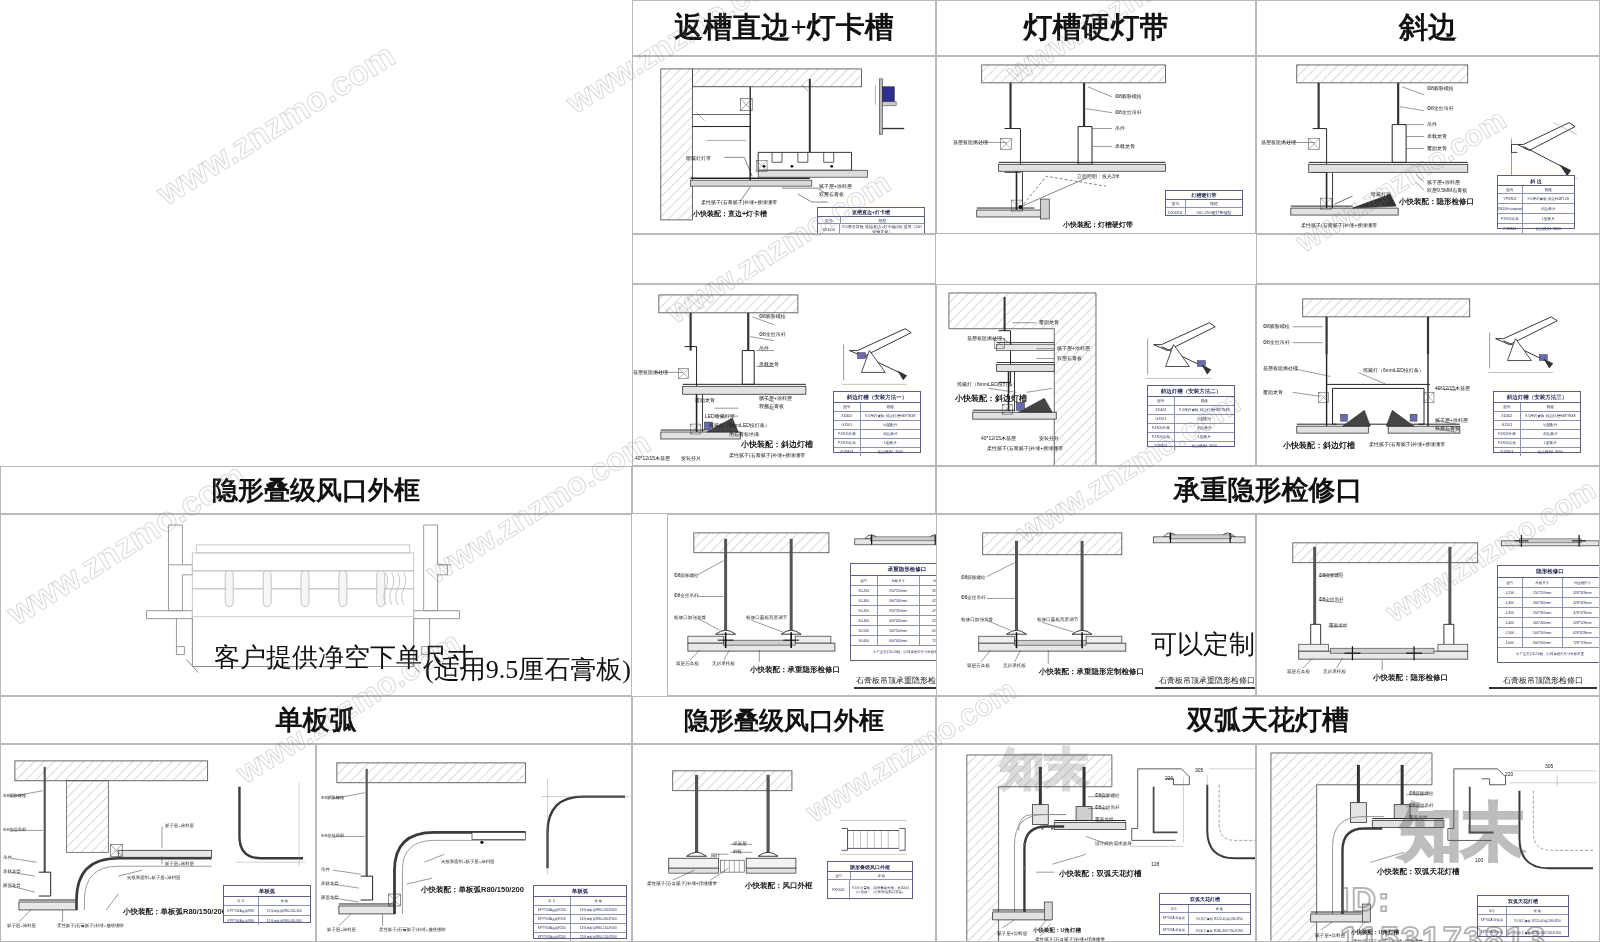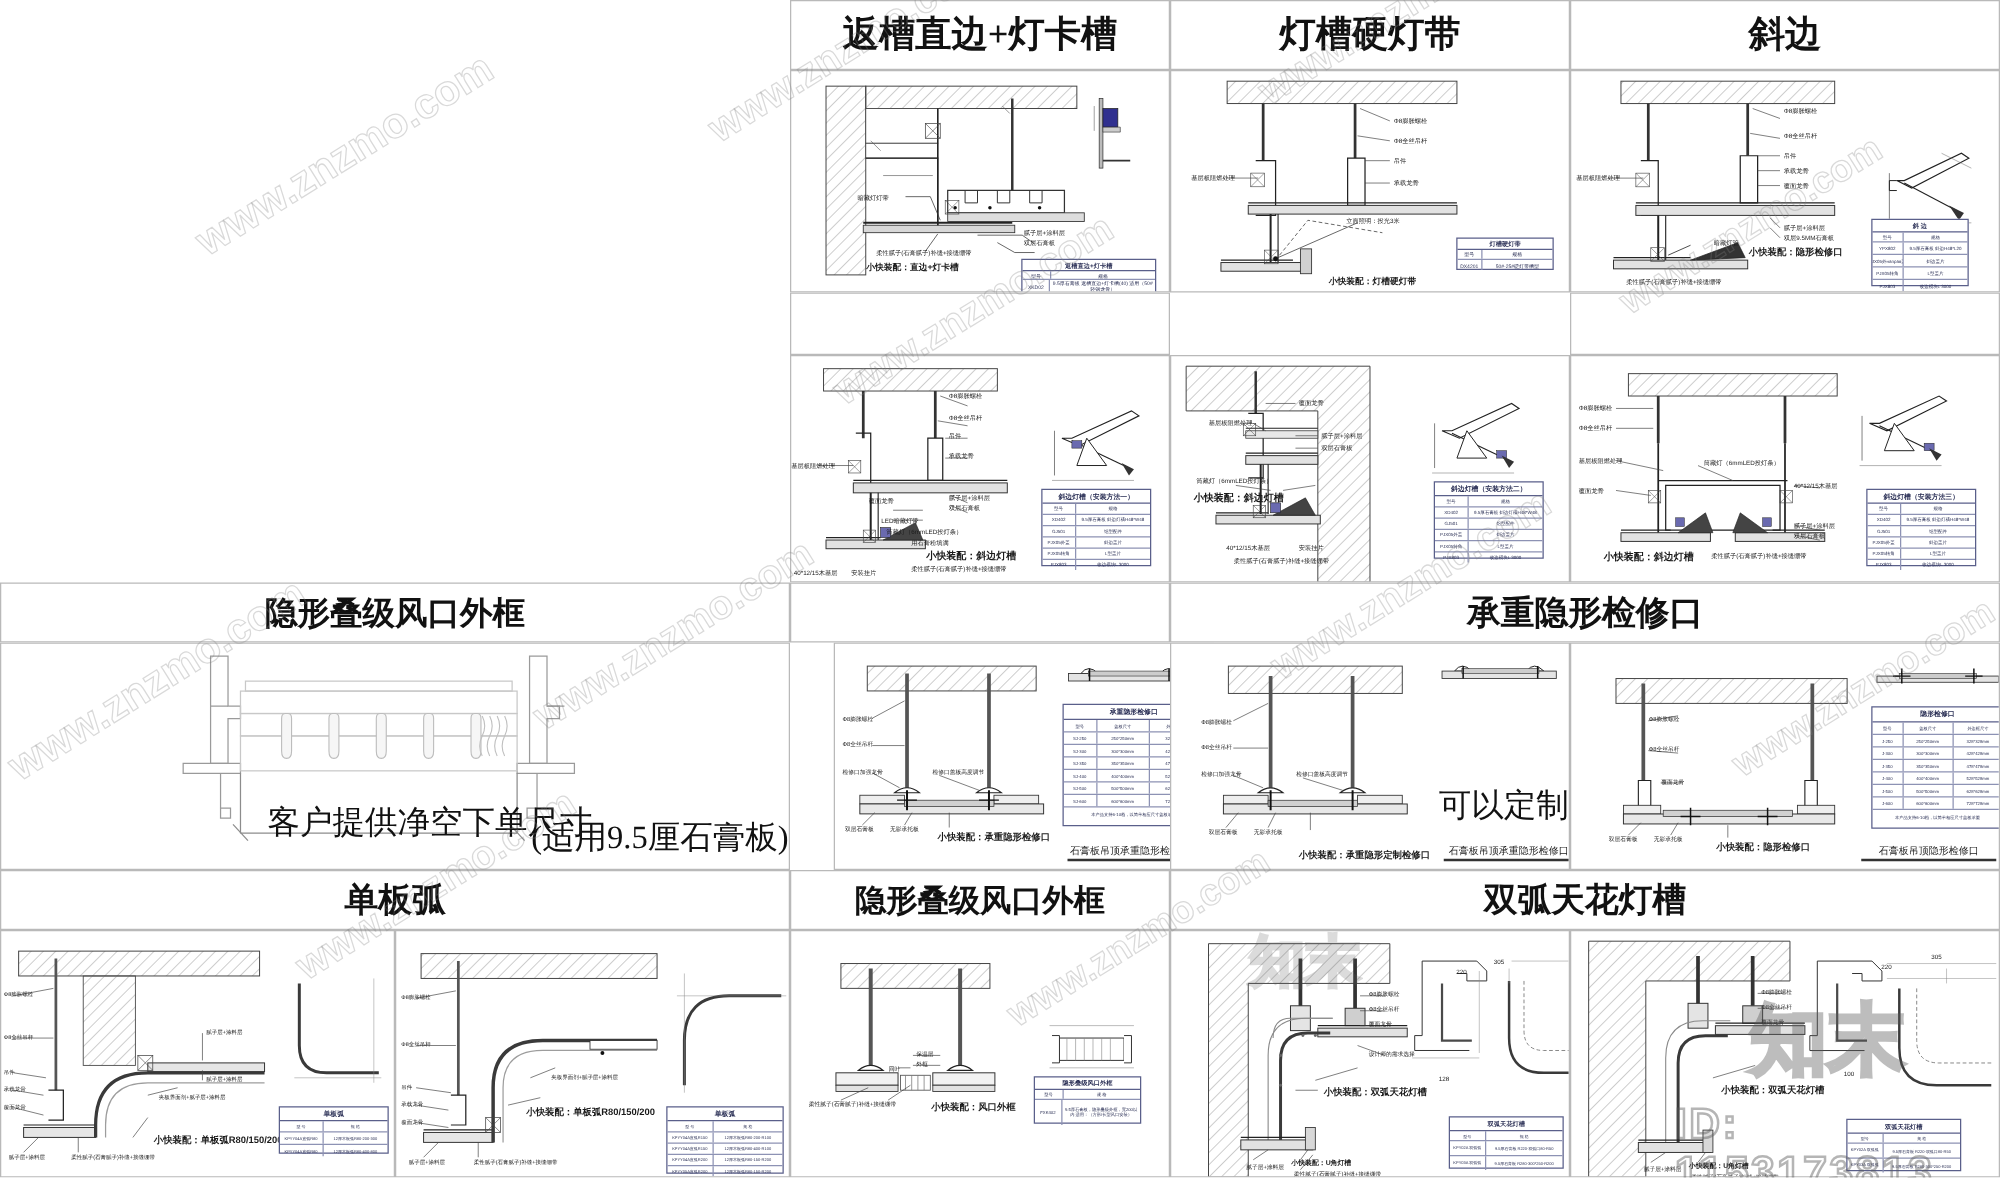"小快装配：承重隐形定制检修口" div.ann { top: 164px -> 152px }
